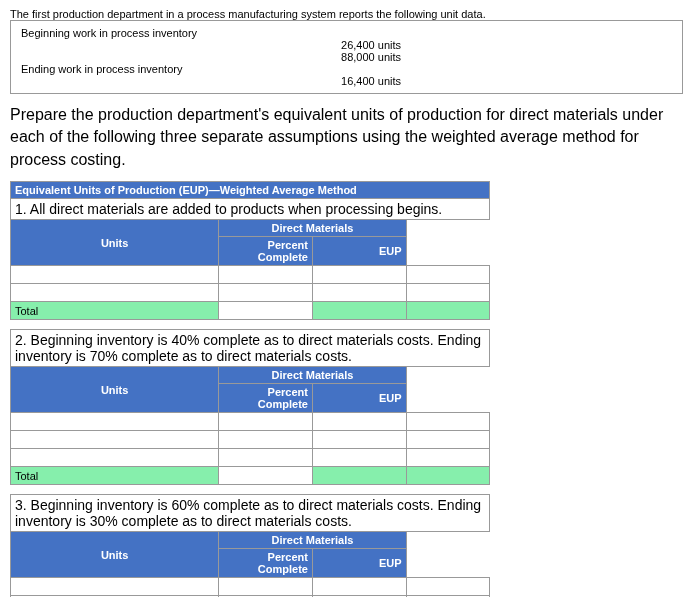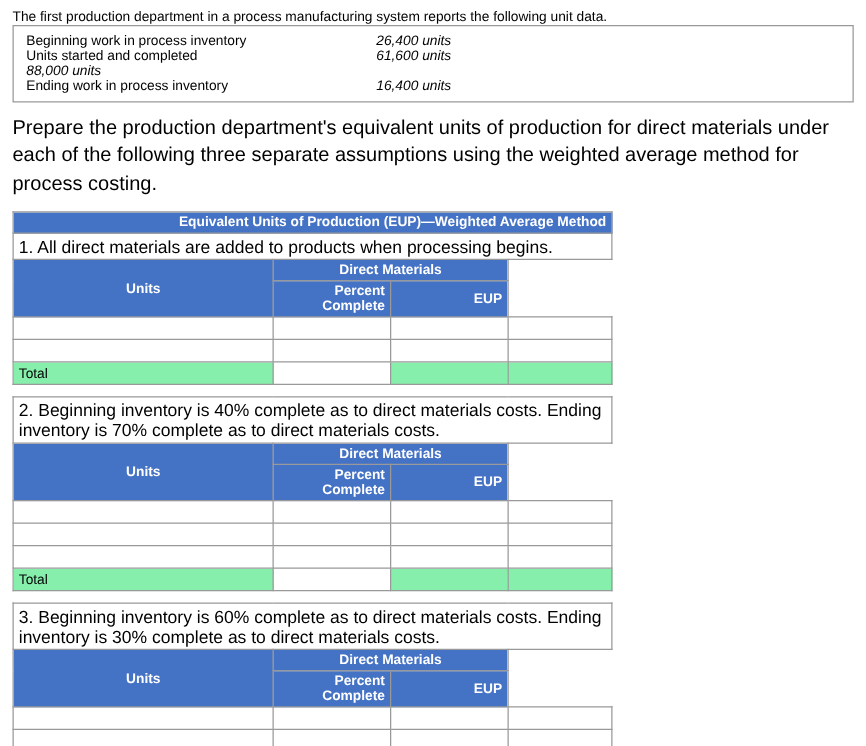"Beginning work in process inventory" .inventory-row { flex-direction: none -> column }
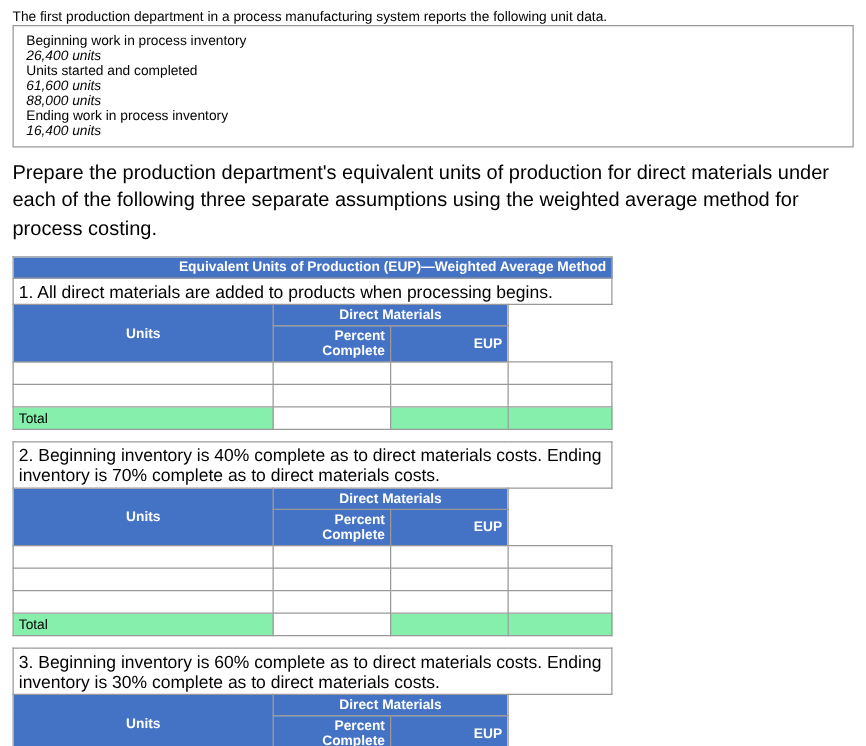"26,400 units" .inventory-value { font-style: italic -> none; text-align: left -> right }
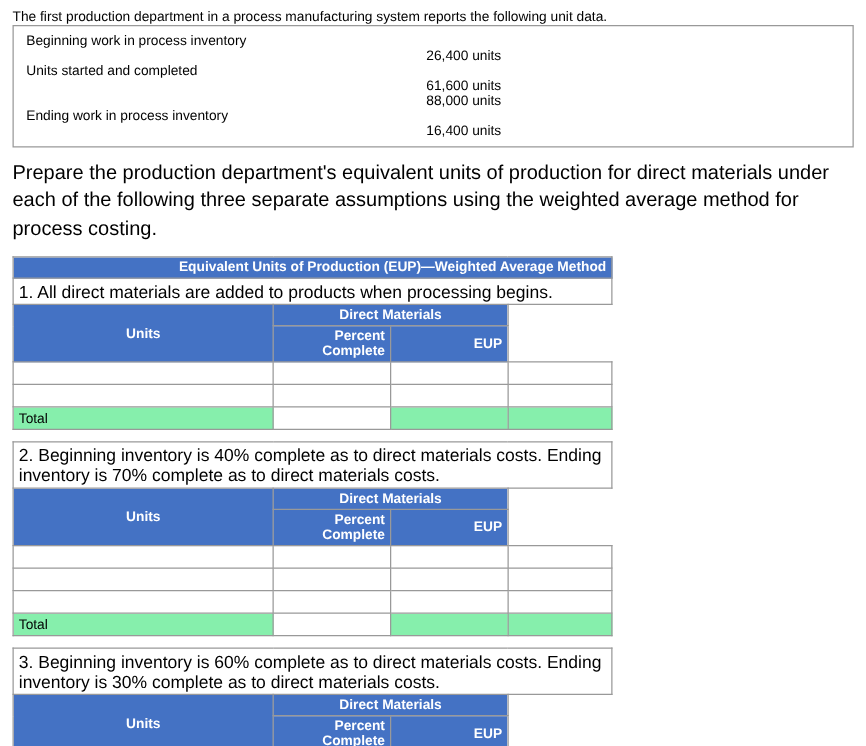"Units started and completed" div.inventory-row { html: <div> <span>Units started and completed</span> <span>61,600 units</span> </div> -> none }
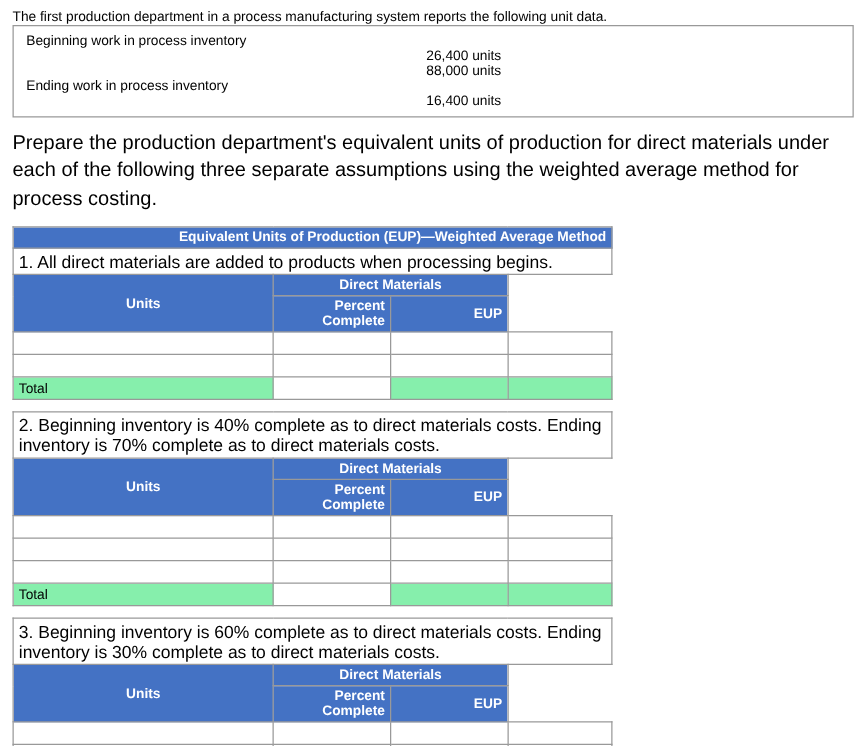"Equivalent Units of Production" .header-blue { text-align: right -> left }
